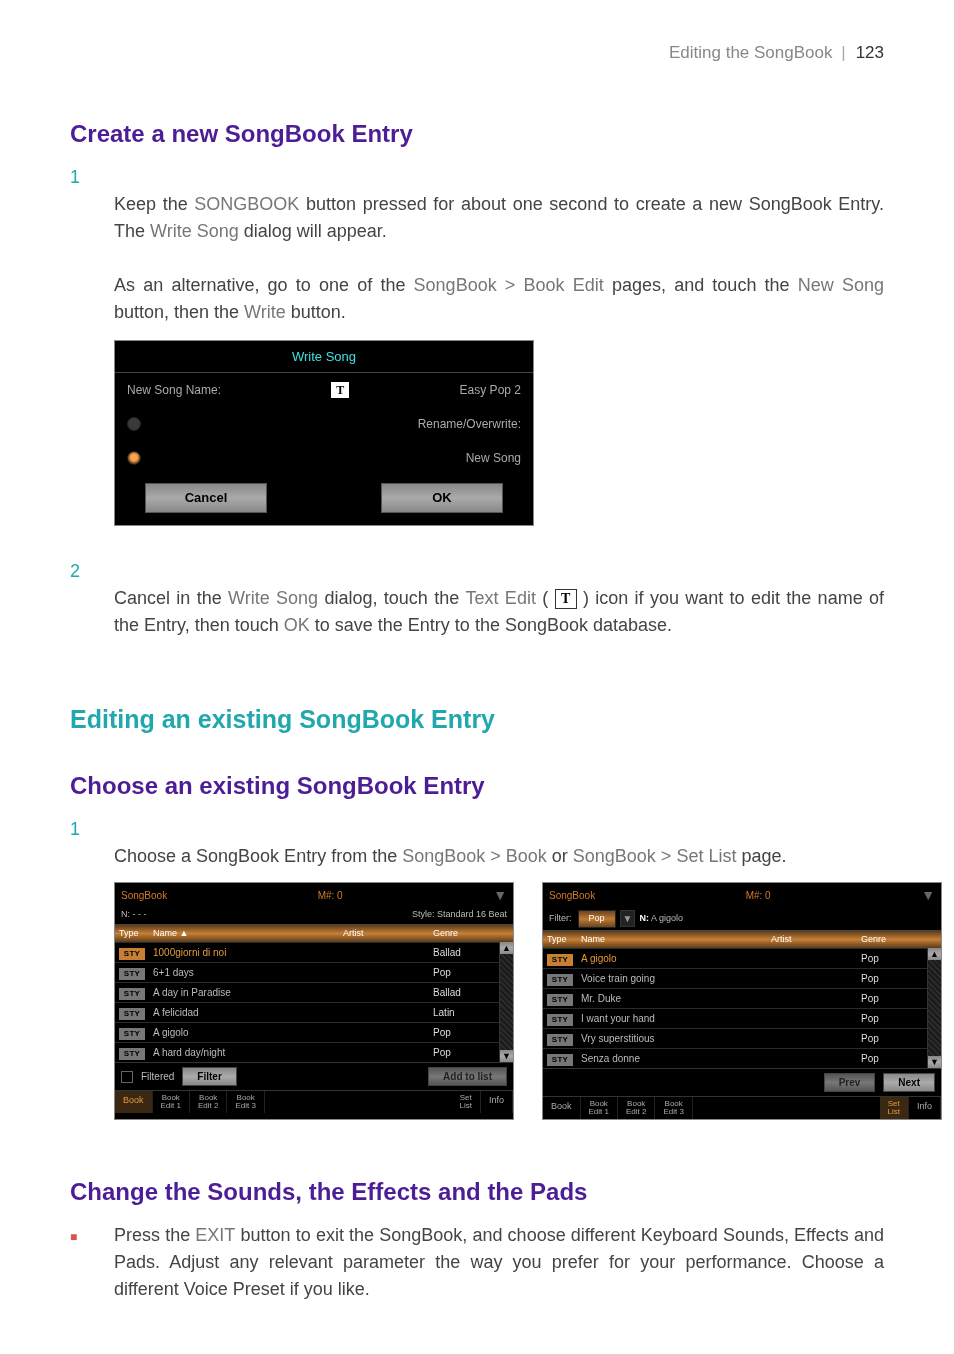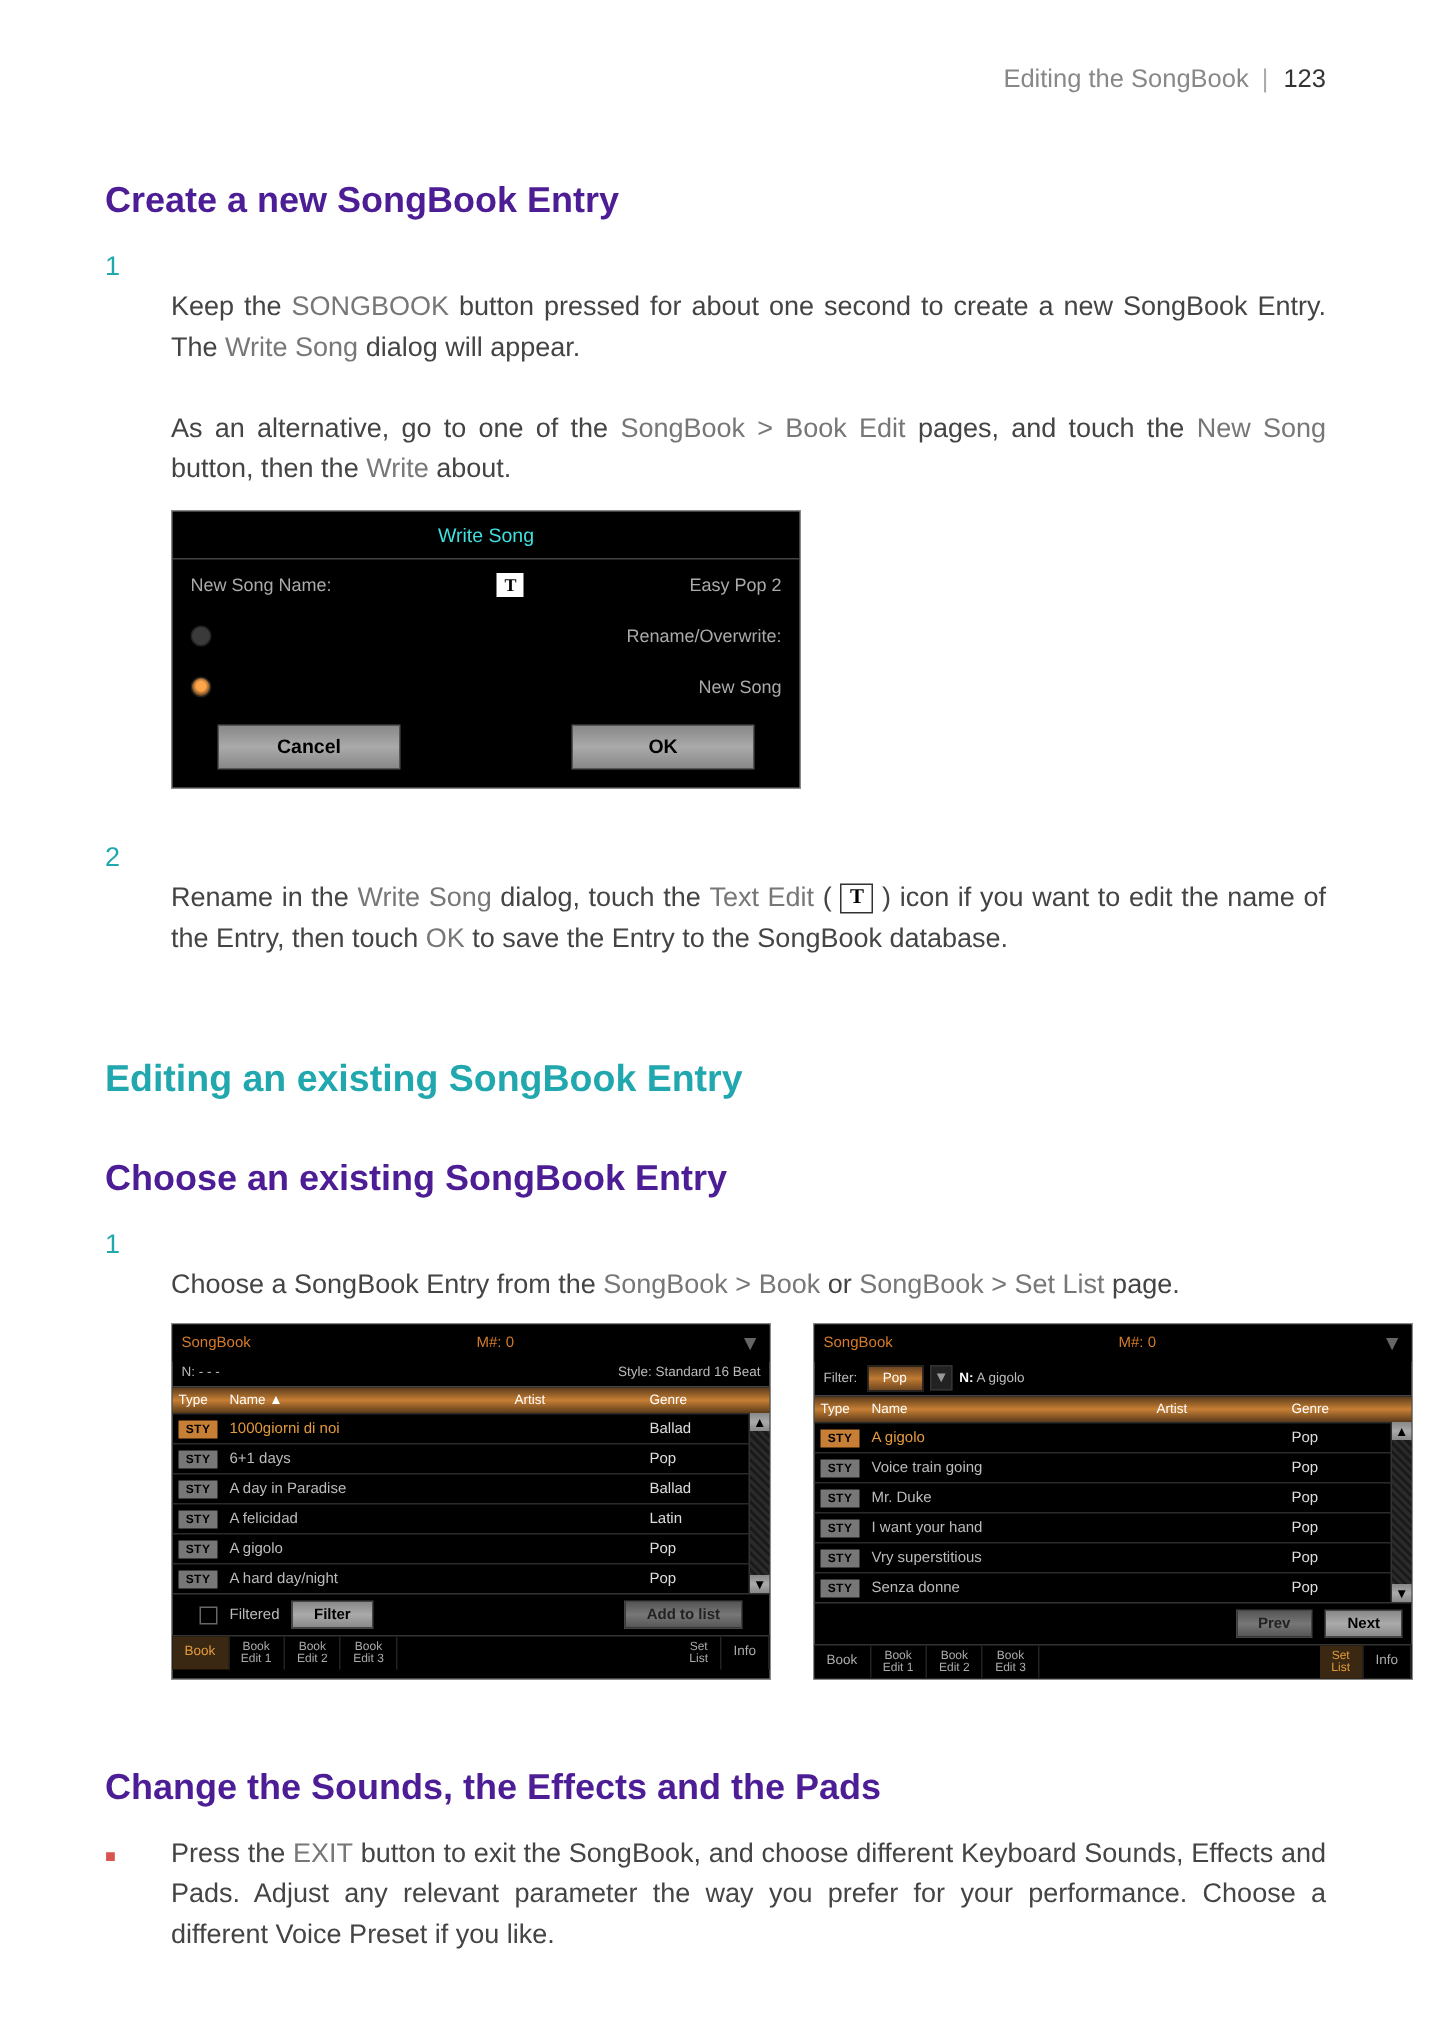"about." span { text: about -> button }
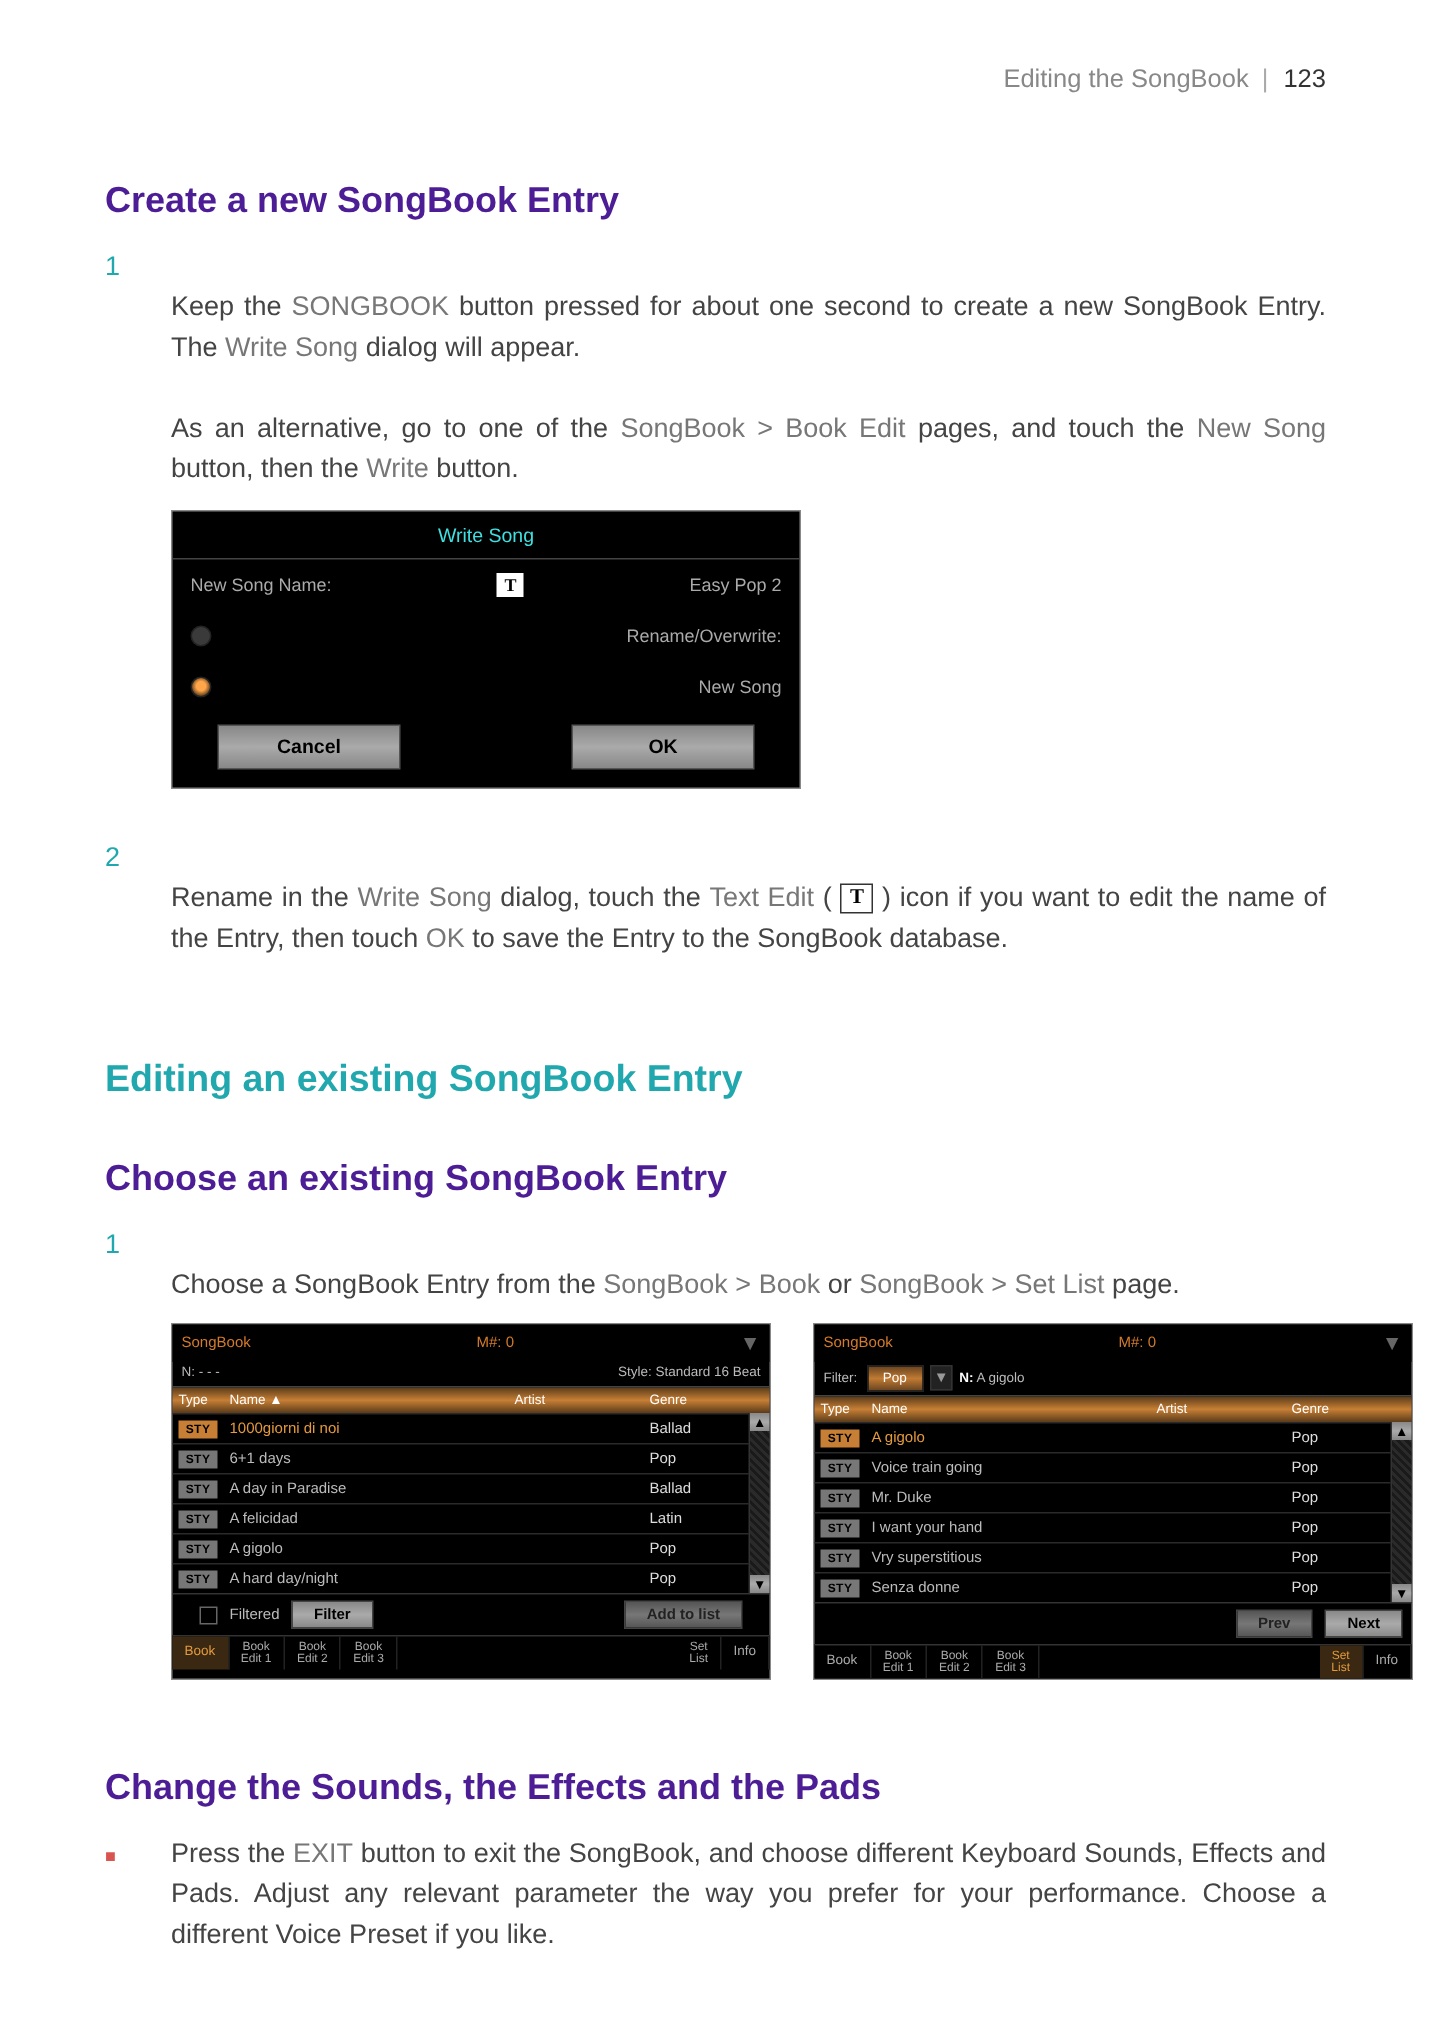"Rename in the" span { text: Rename -> Cancel }
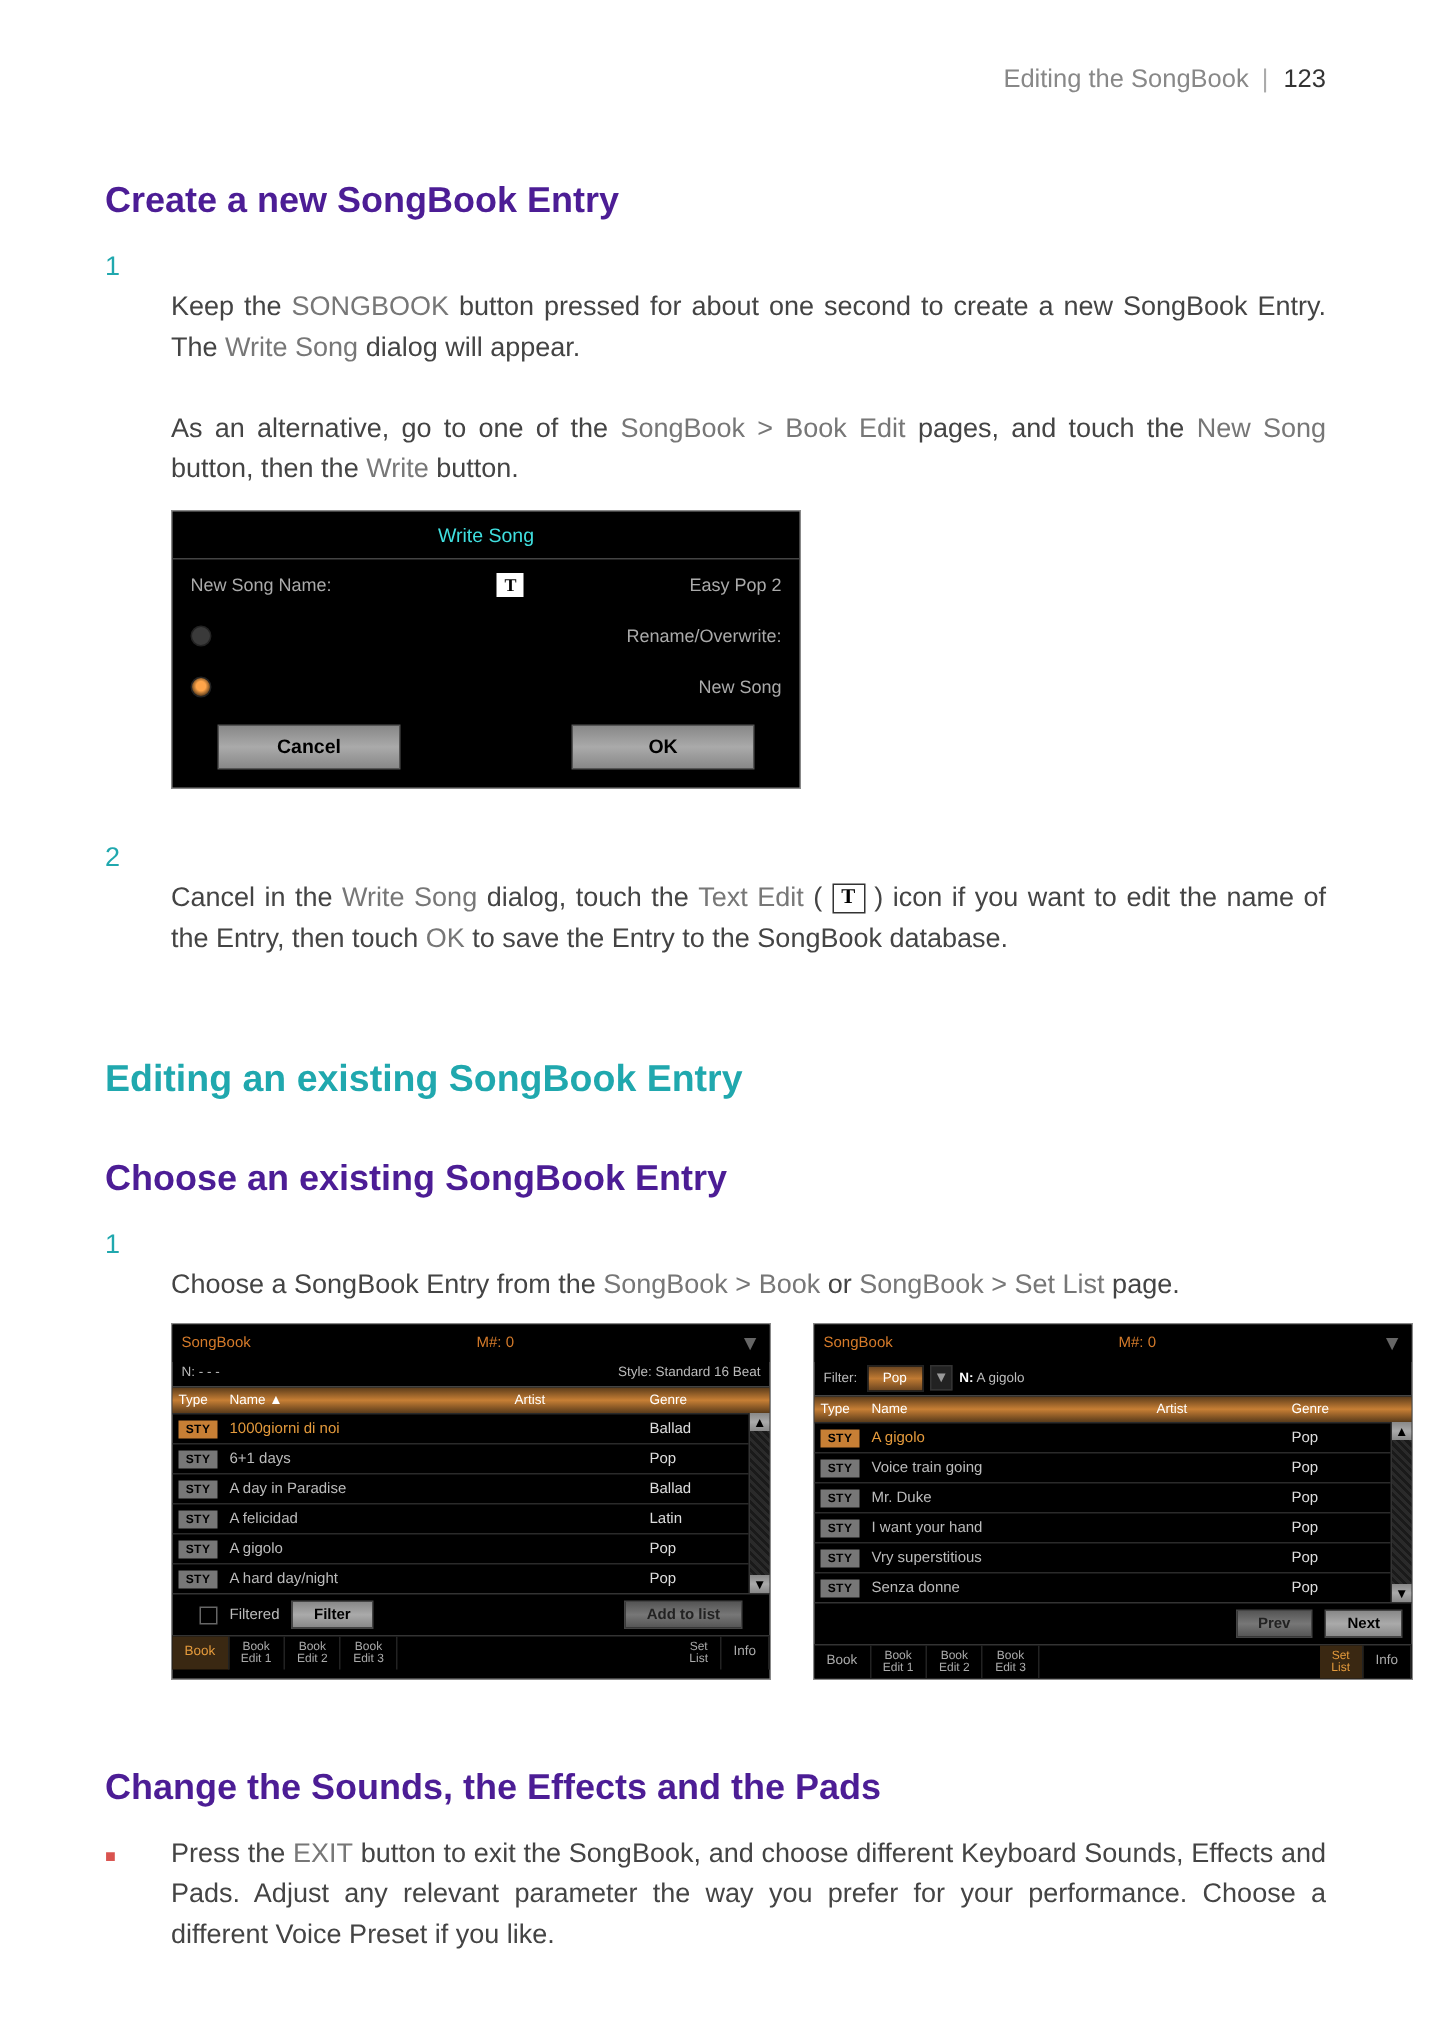"Filtered" .lp-filterbar { padding: 4px 18px -> 4px 6px }
